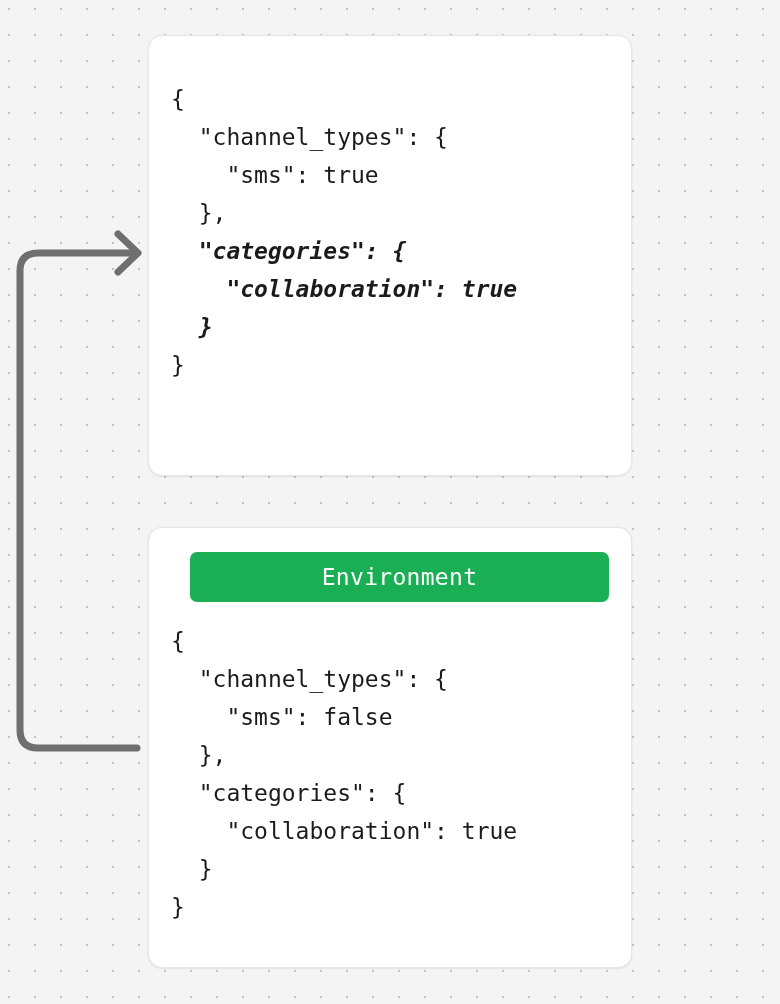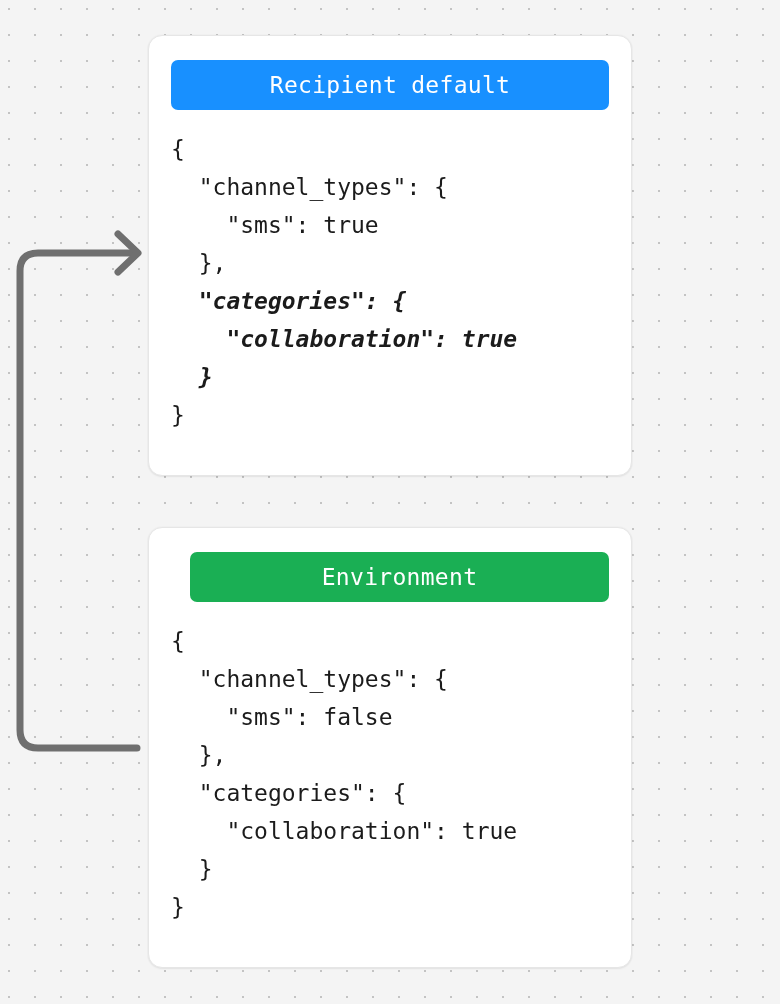"Recipient default" div.card-header { html: <div> <span>Recipient default</span> </div> -> none }
